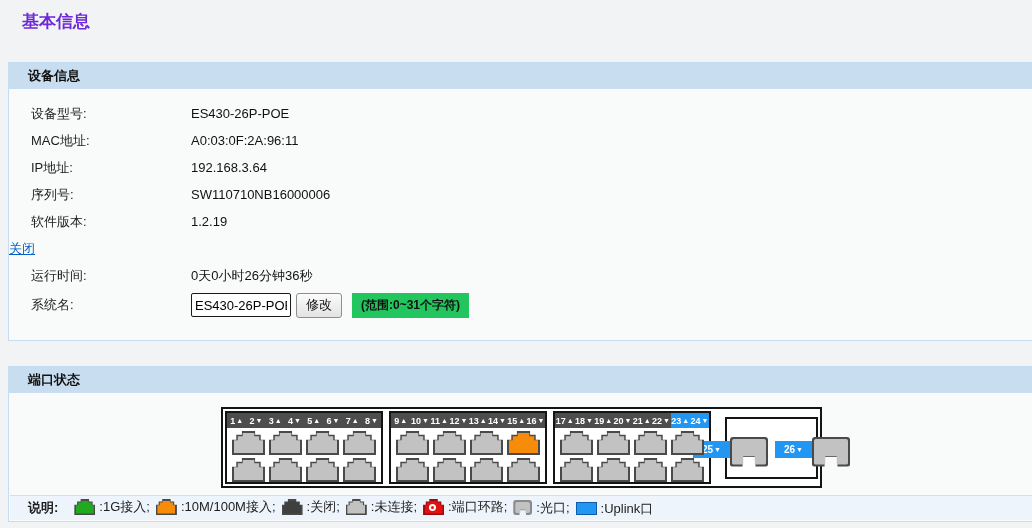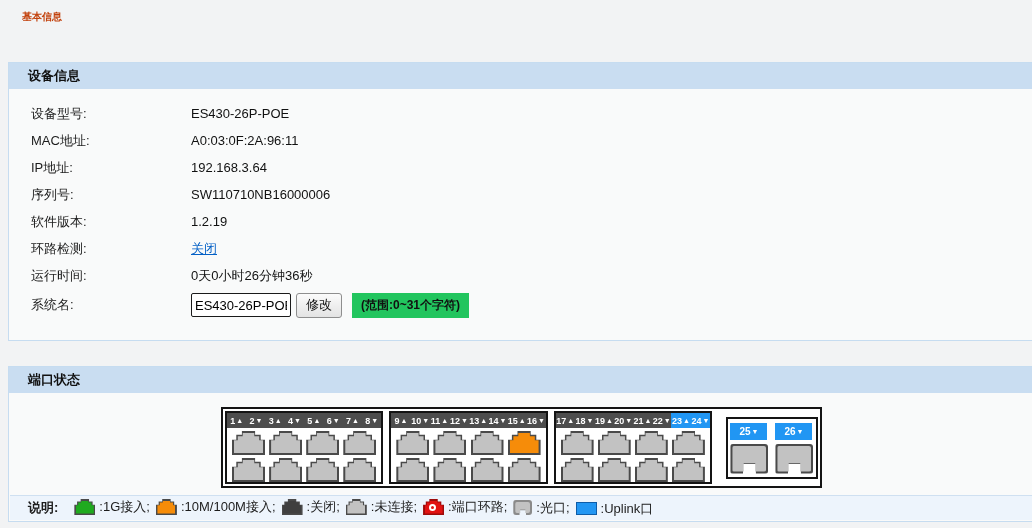"基本信息" .page-title { color: #c2410c -> #6d28d9; font-size: 10px -> 17px }
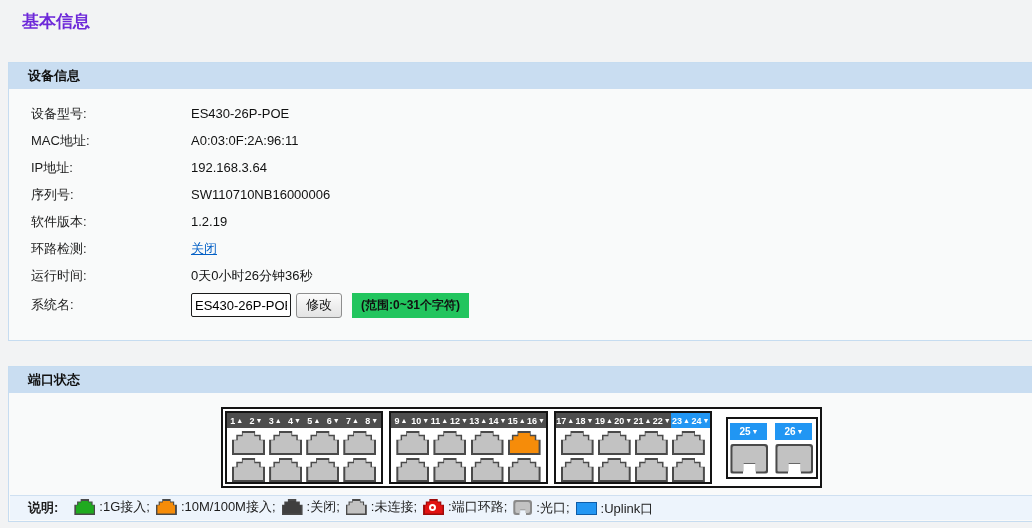"环路检测:" div.flabel { html: <div>环路检测:</div> -> none }
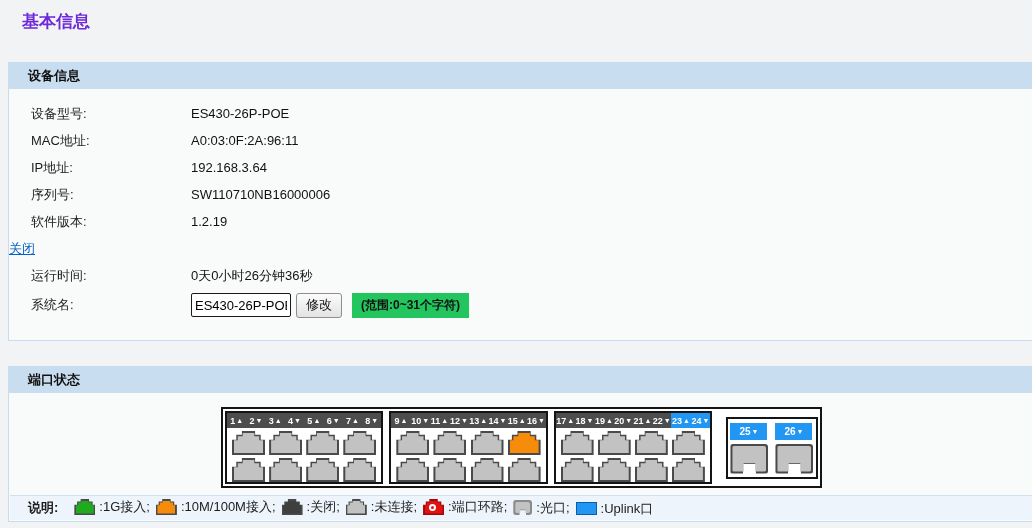"25" .sfp-col { align-items: flex-start -> center; flex-direction: column -> row }
